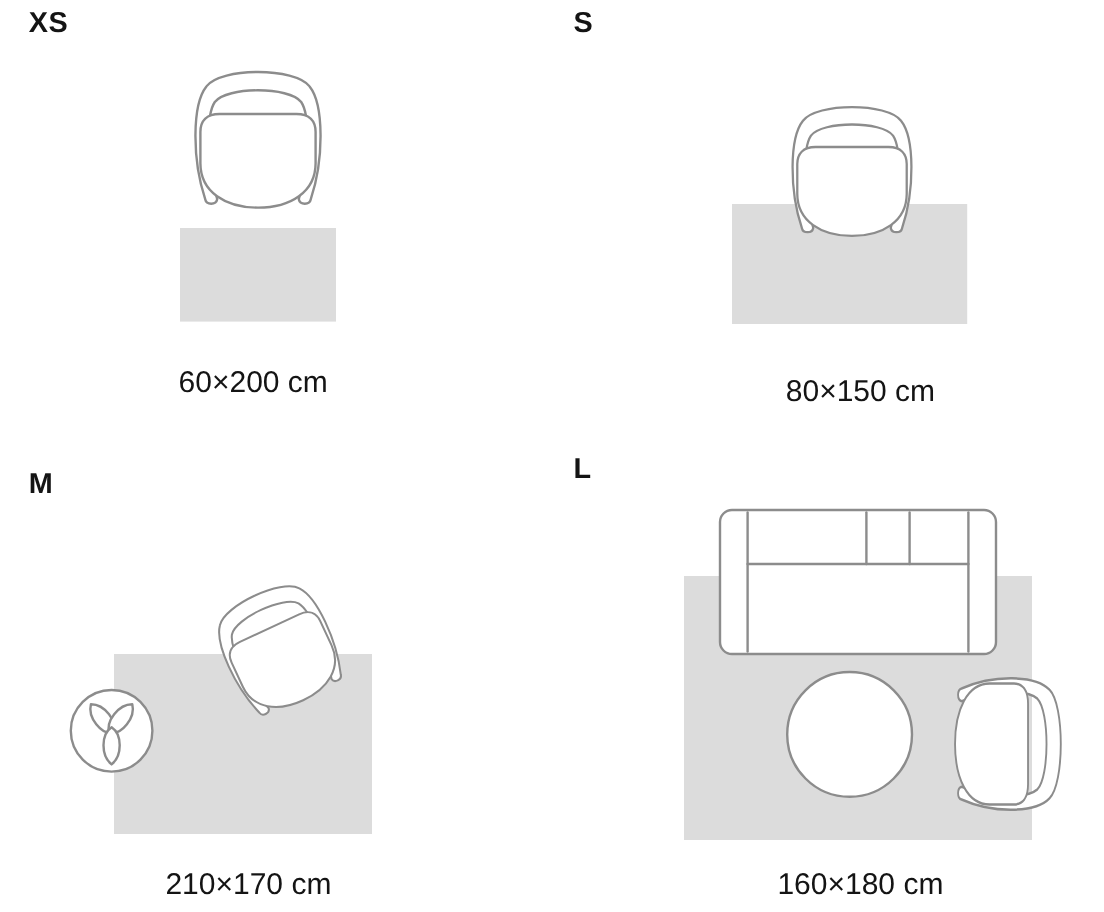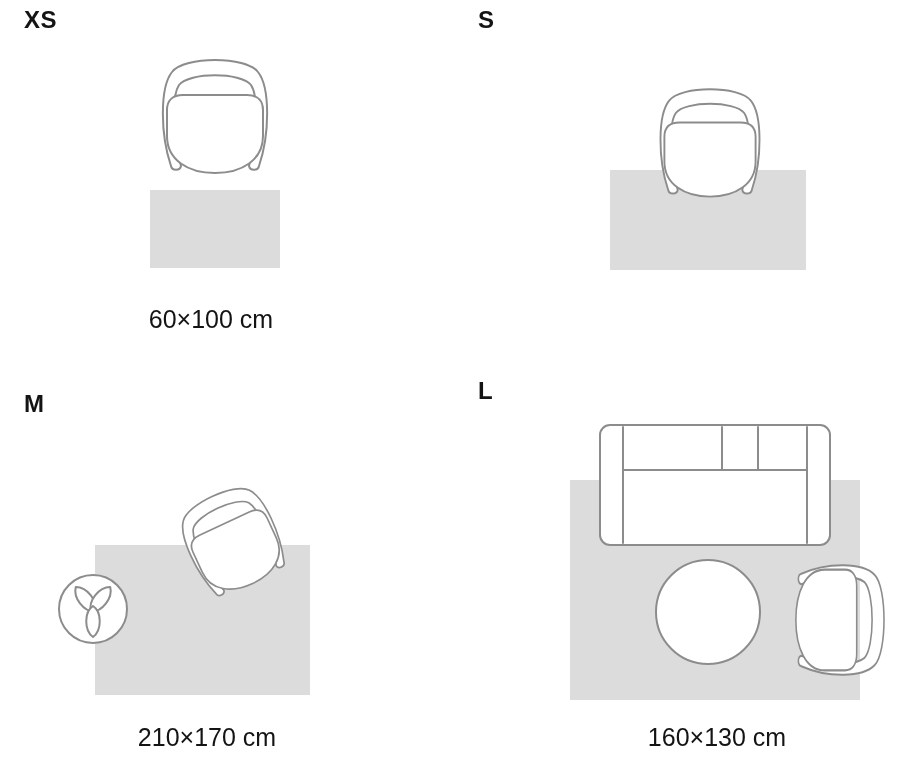"60×100 cm" div.caption { text: 100 -> 200 }
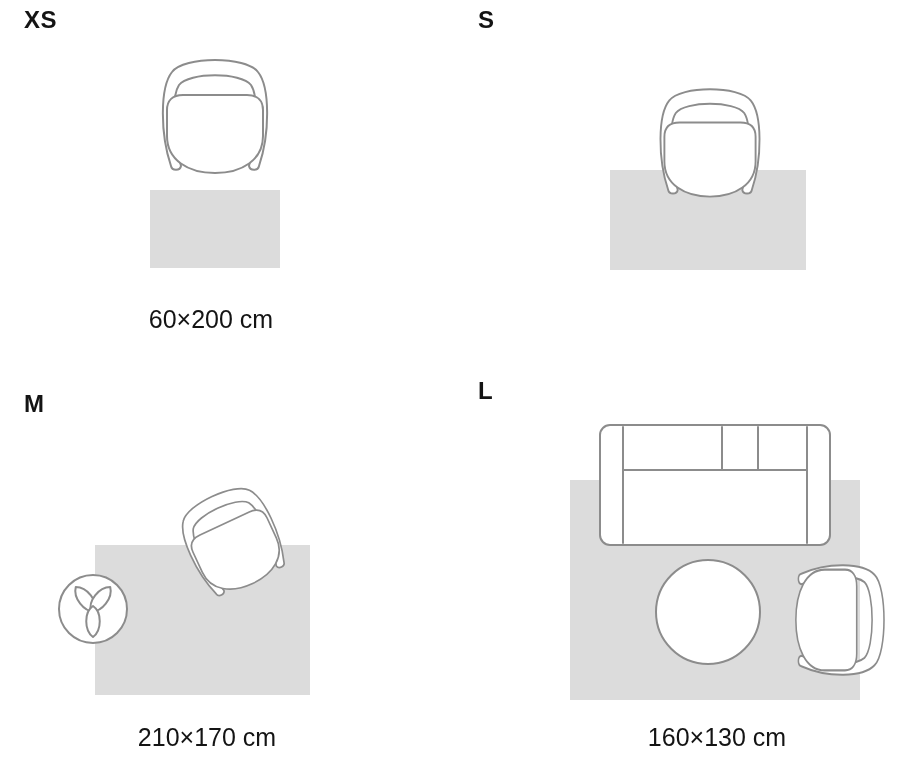"80×150 cm" div.caption { html: none -> <div>80×150 cm</div> }
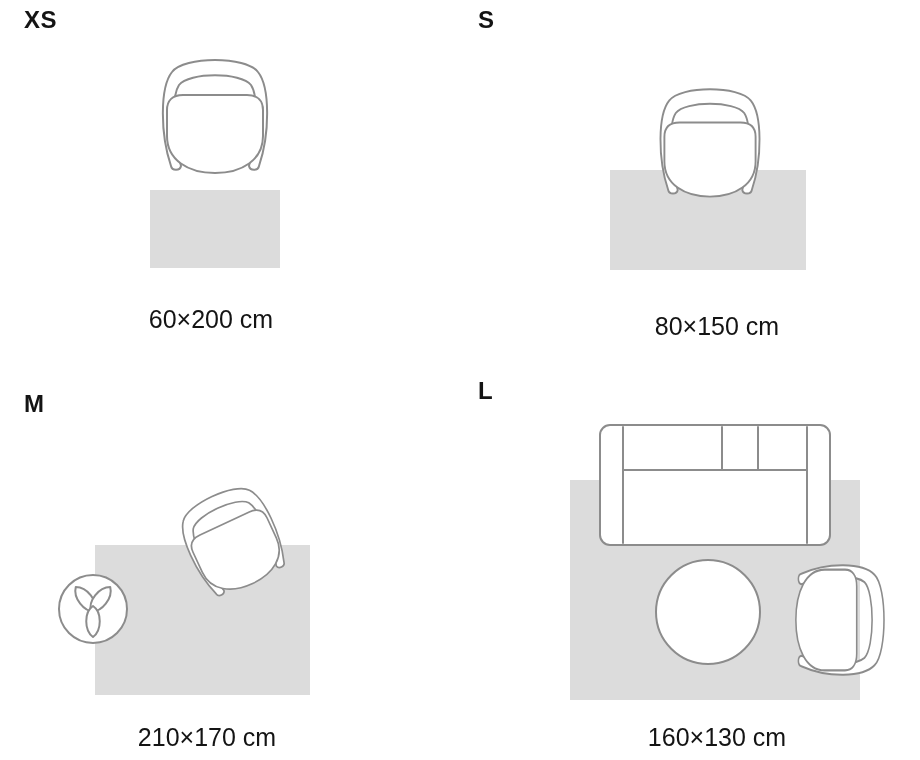"160×130 cm" div.caption { text: 130 -> 180 }
